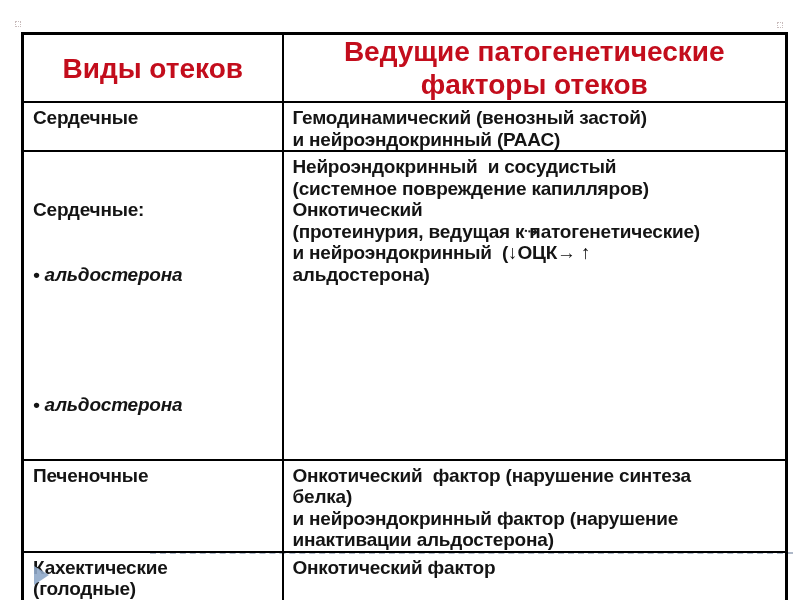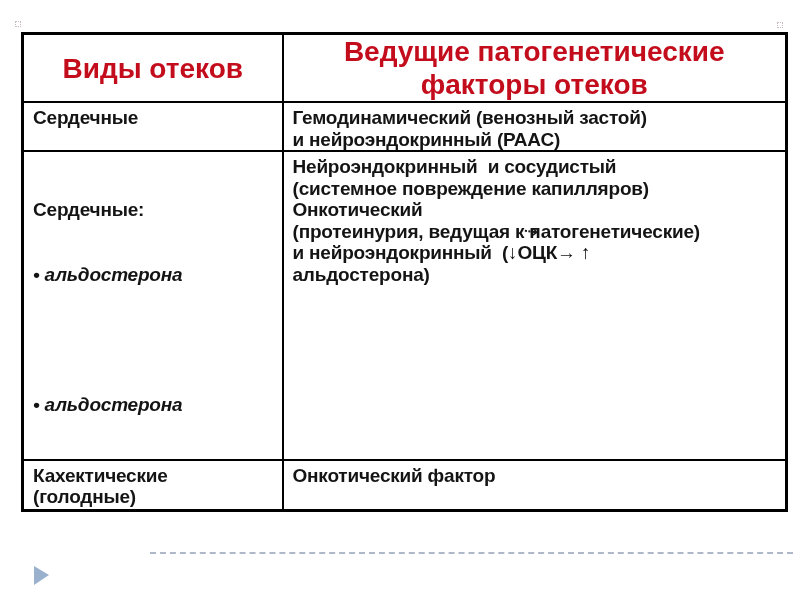"Печеночные" tr { html: none -> <tr> <td>Печеночные</td> <td>Онкотический фактор (нарушение синтеза белка) и нейроэндокринный фактор (нарушение инактивации альдостерона)</td> </tr> }
